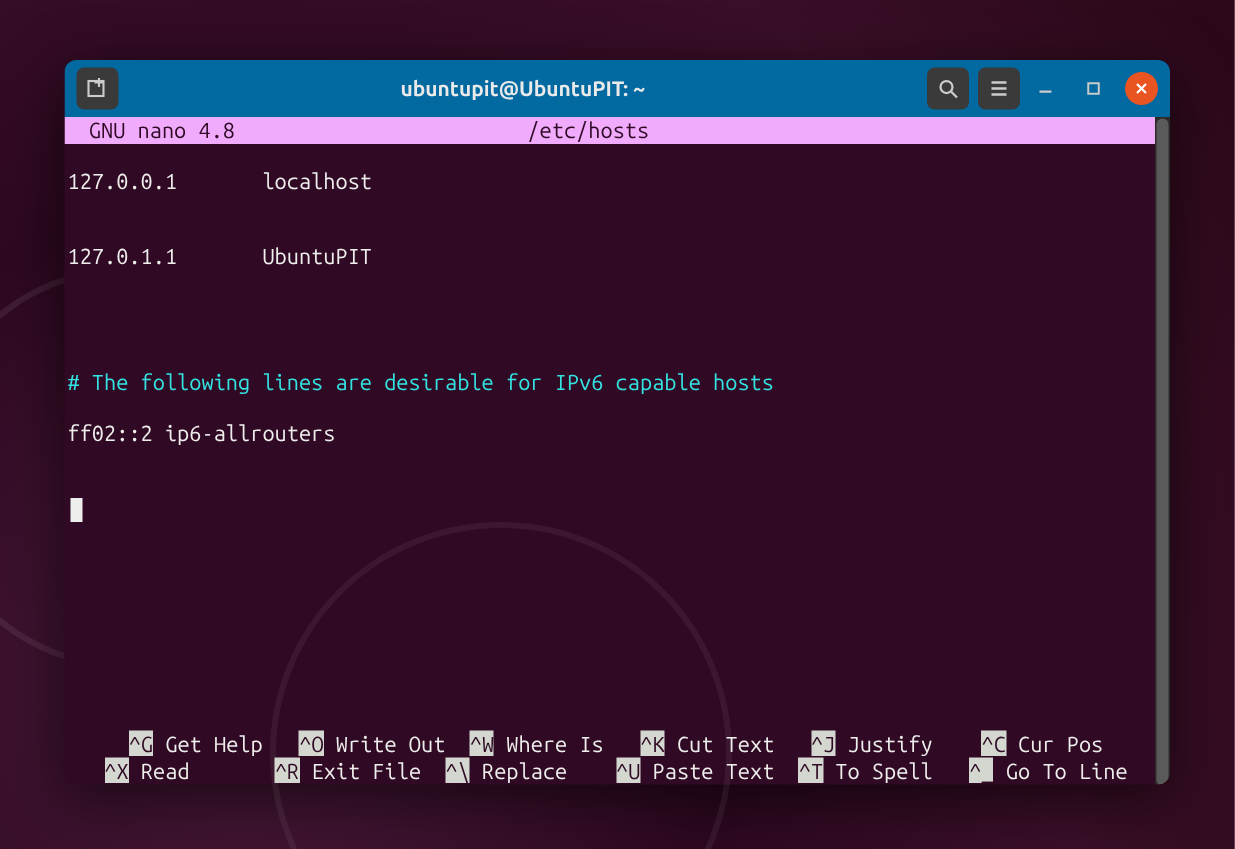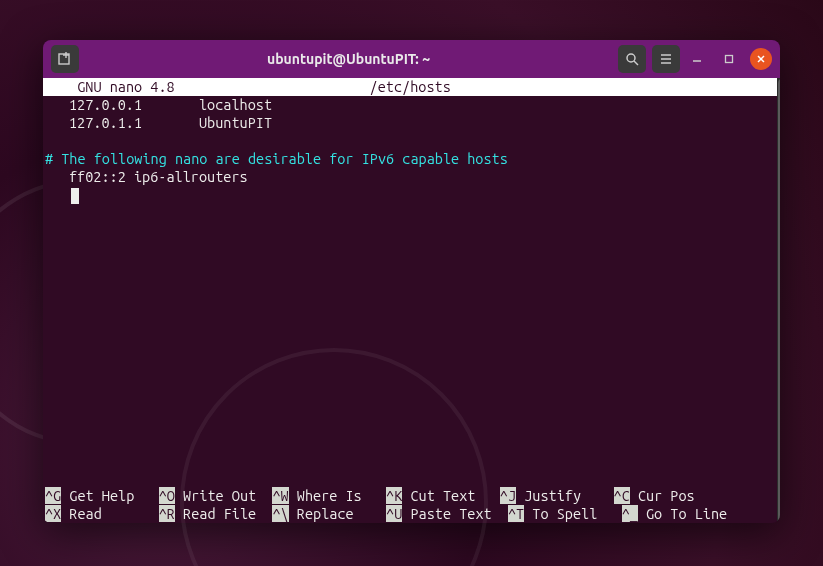"ubuntupit@UbuntuPIT: ~" .titlebar { background: #701a75 -> #0369a1 }
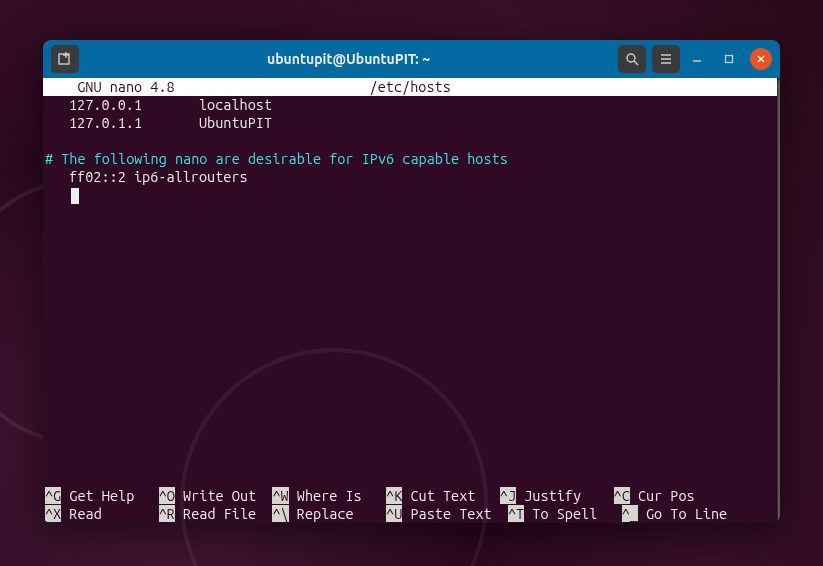"GNU nano 4.8 /etc/hosts" .nano-header { background: #ffffff -> #f0abfc; padding: 0 18px -> 0 0 }
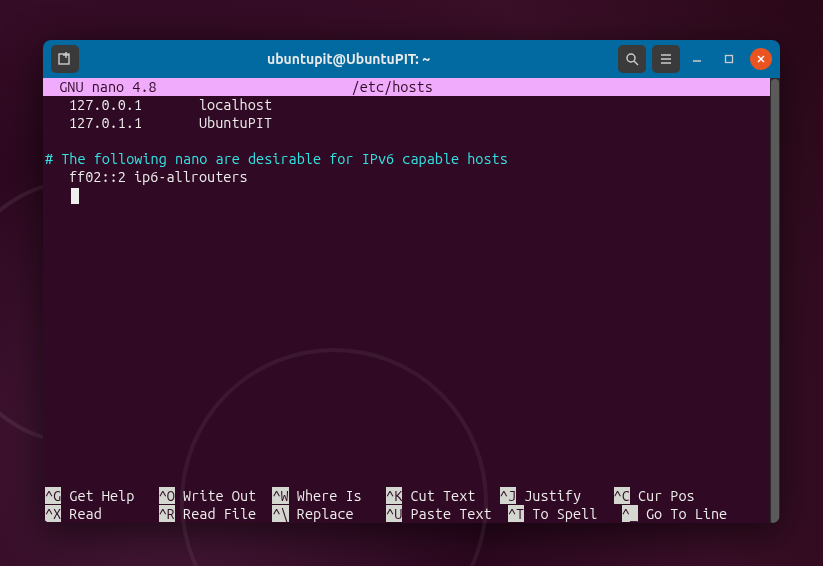"127.0.0.1 localhost" .file-line { margin-left: 24px -> none; padding: 0 2px -> 16px 2px }
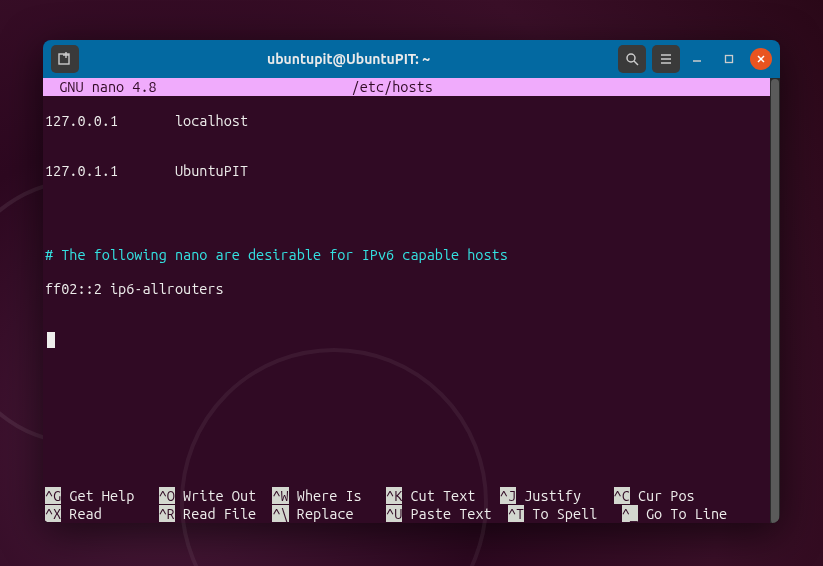"# The following nano are" div.comment { text: nano -> lines }
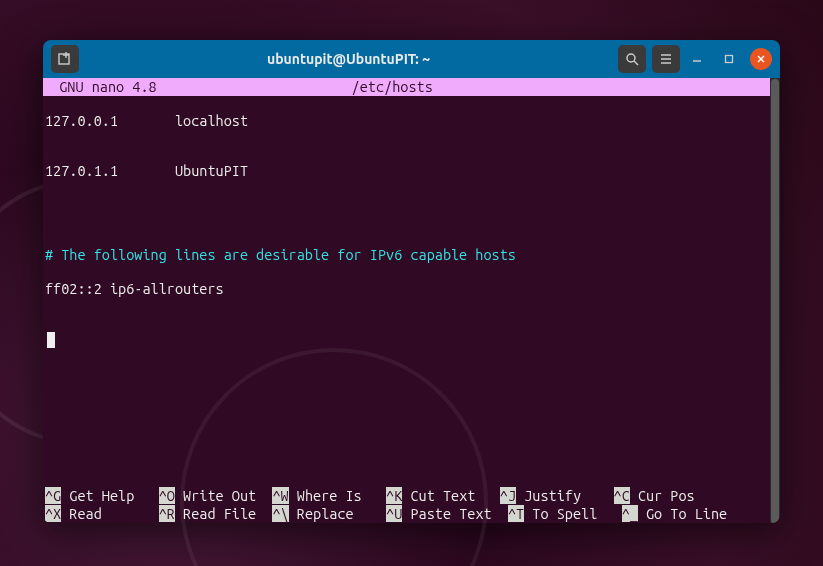"^G Get Help ^O Write" .shortcut-row { text-align: none -> right }
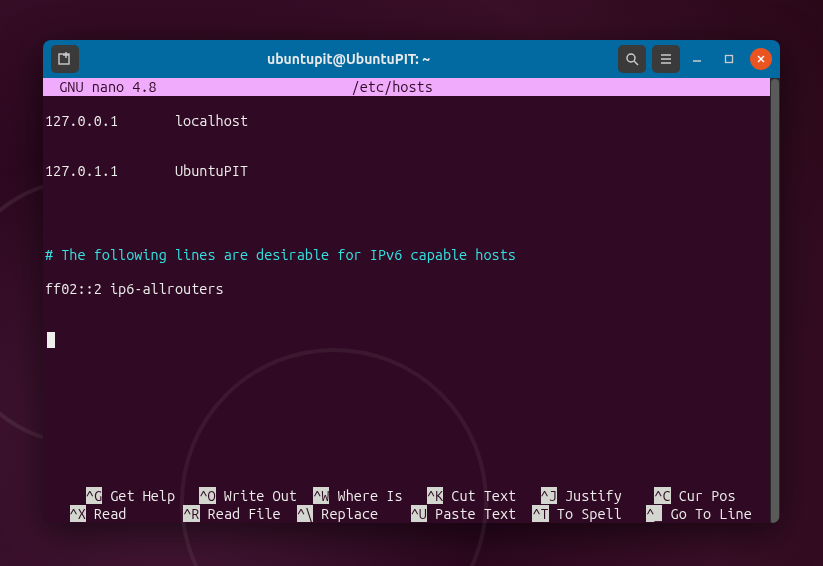"Read File" span { text: Read -> Exit }
